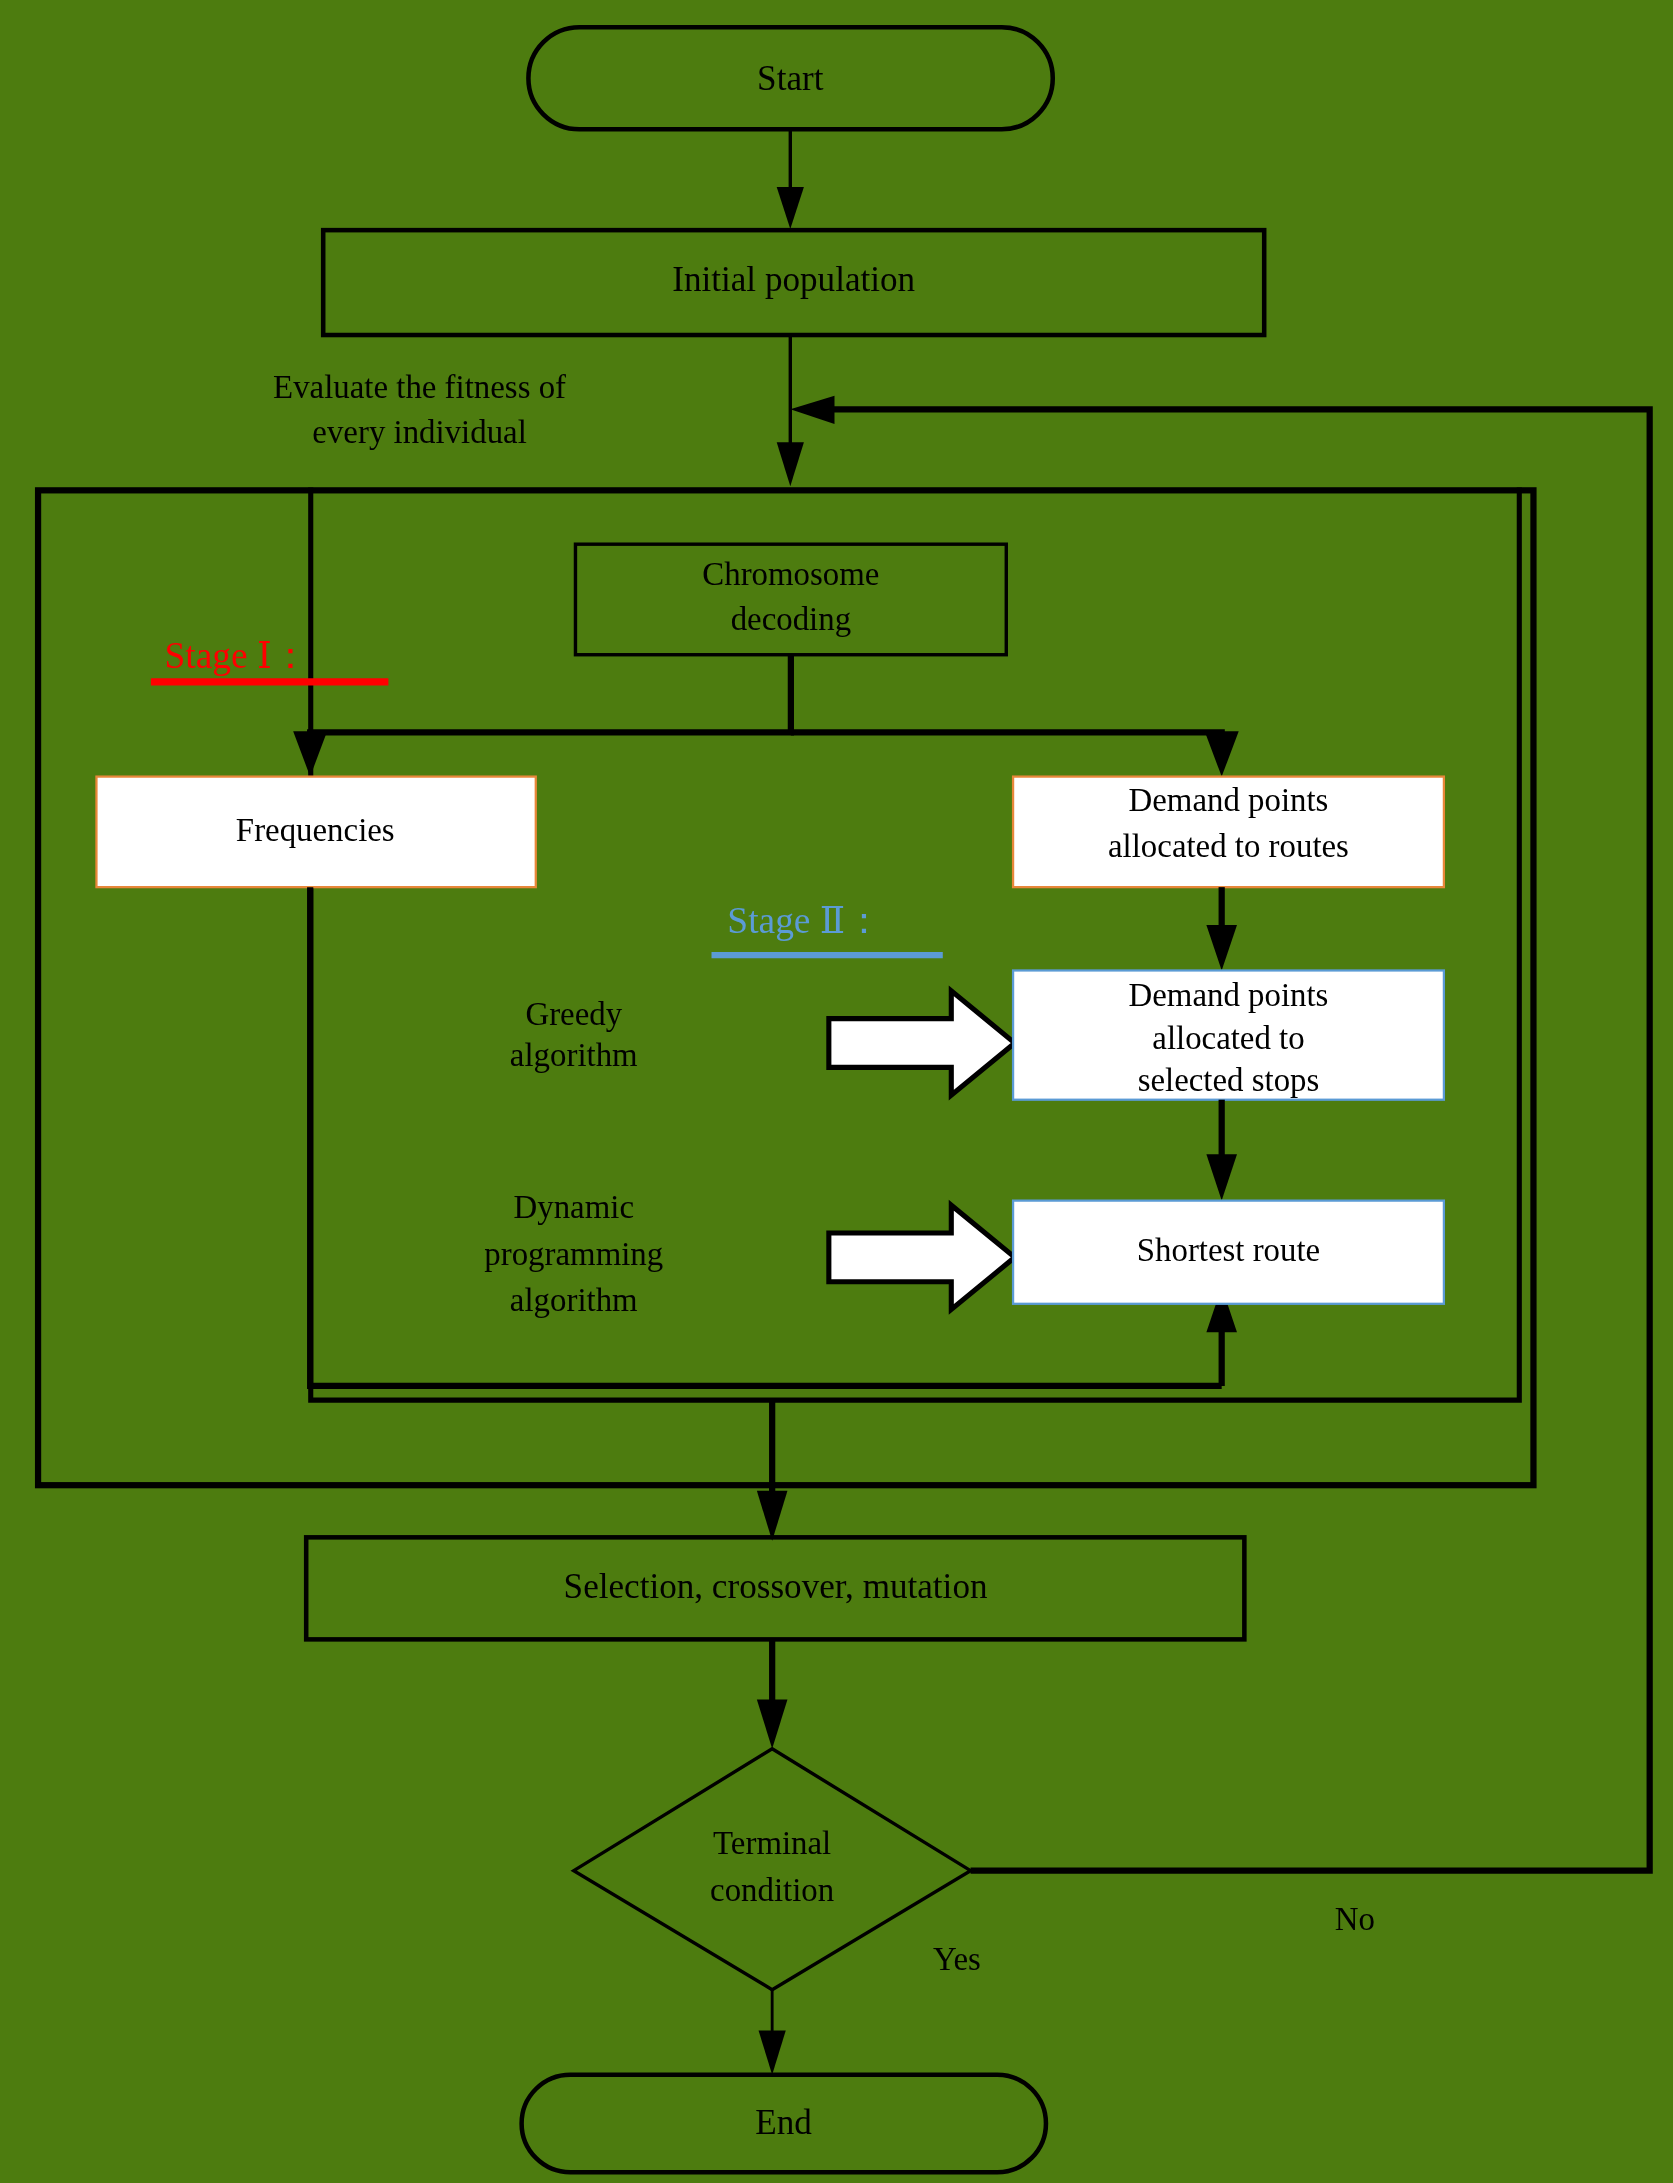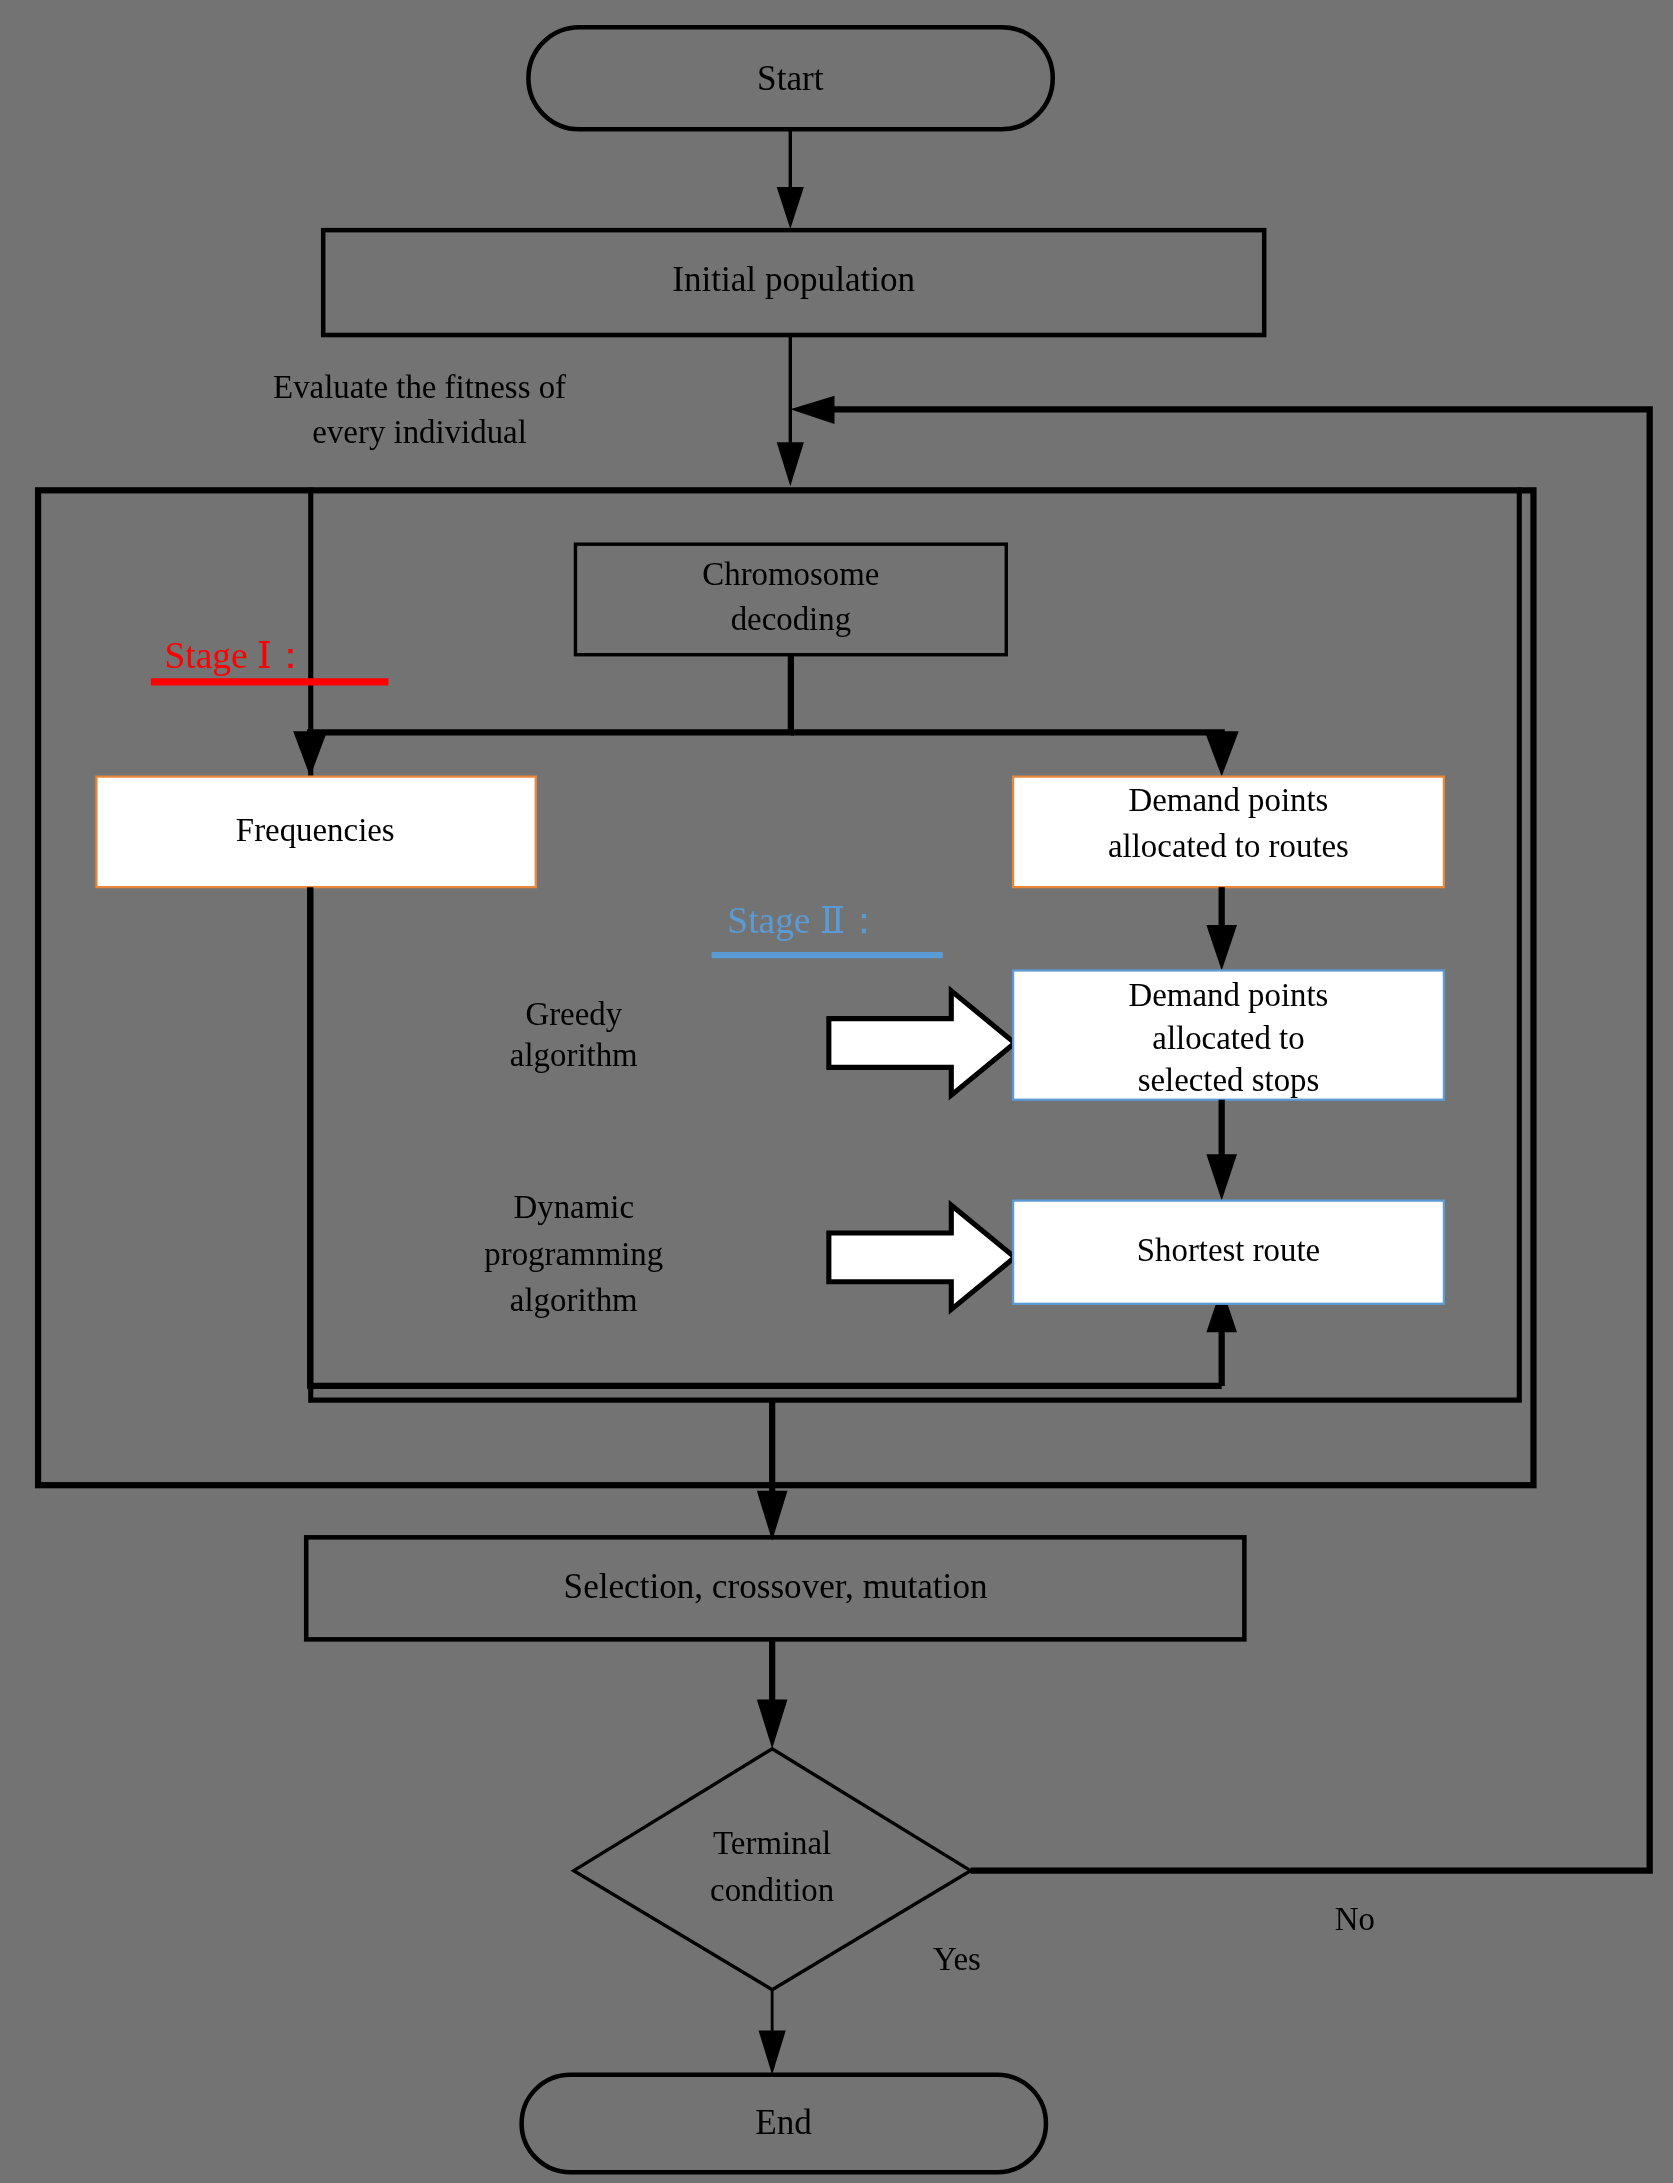"Start" #flow-root { background: #737373 -> #4d7c0f }
